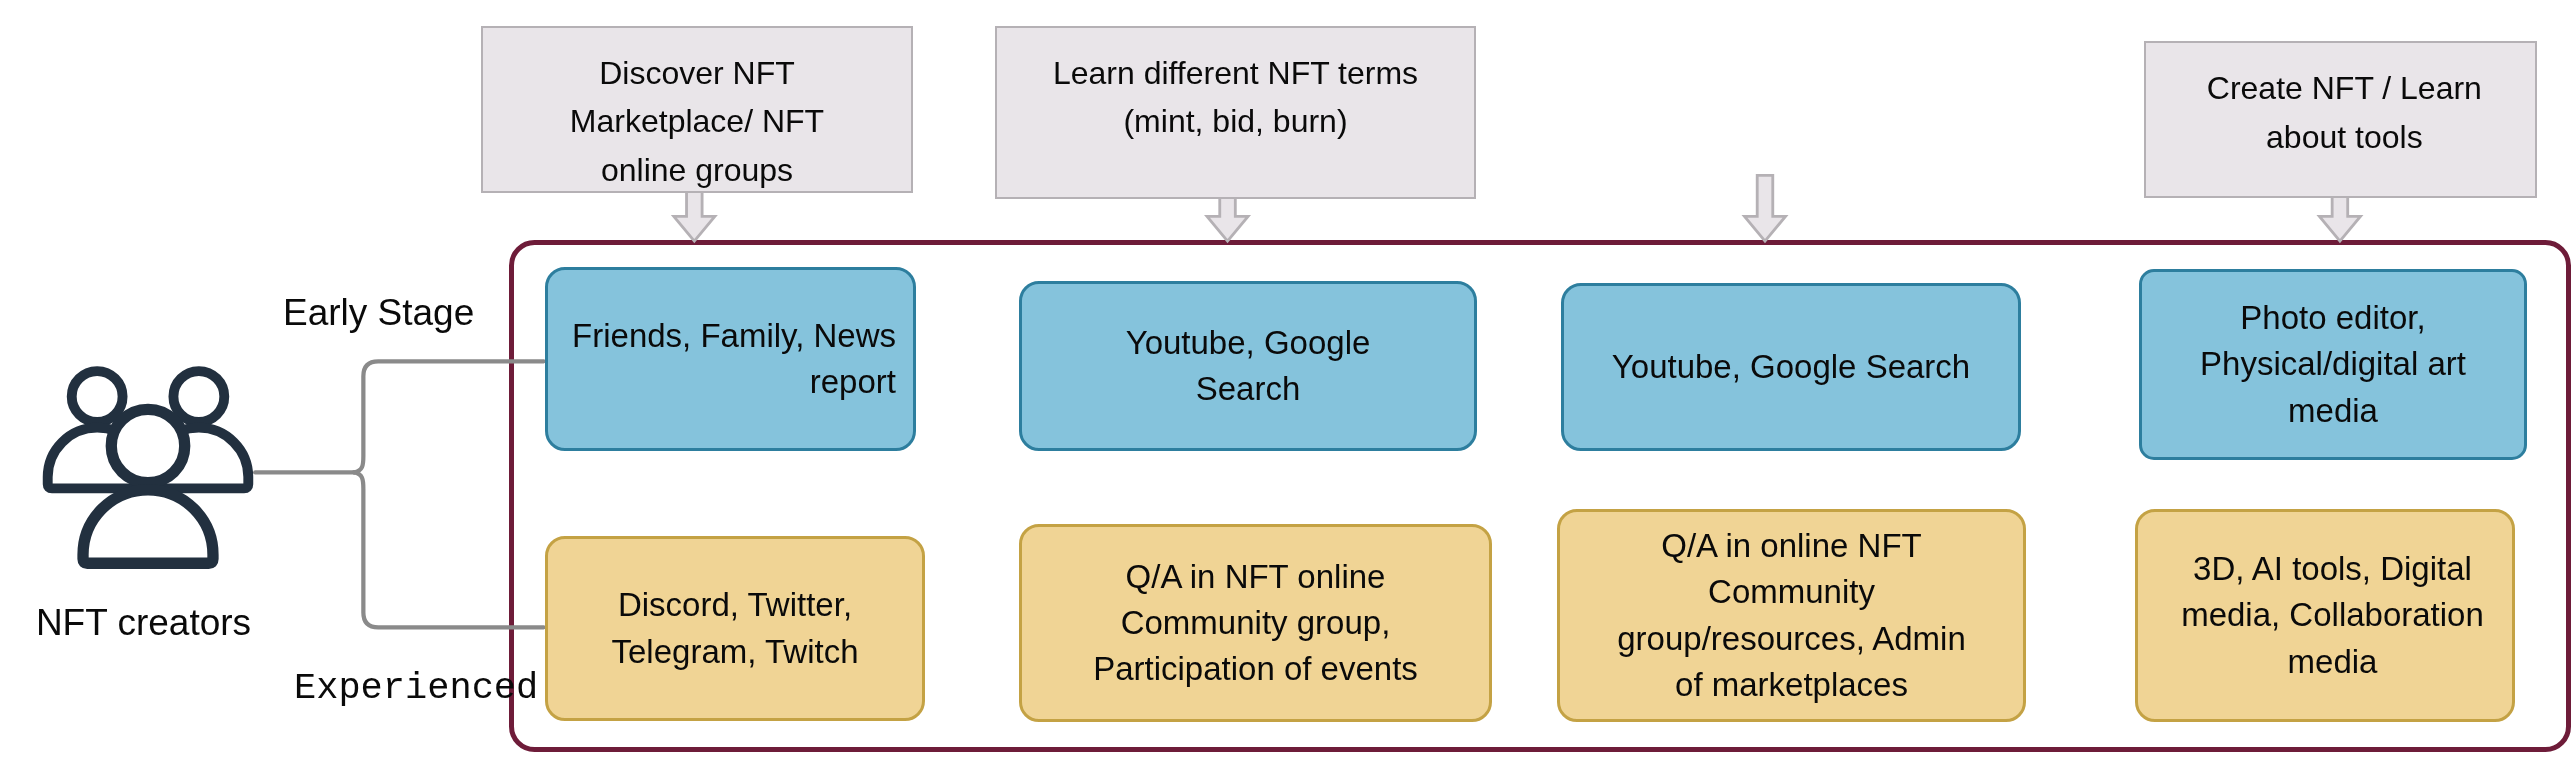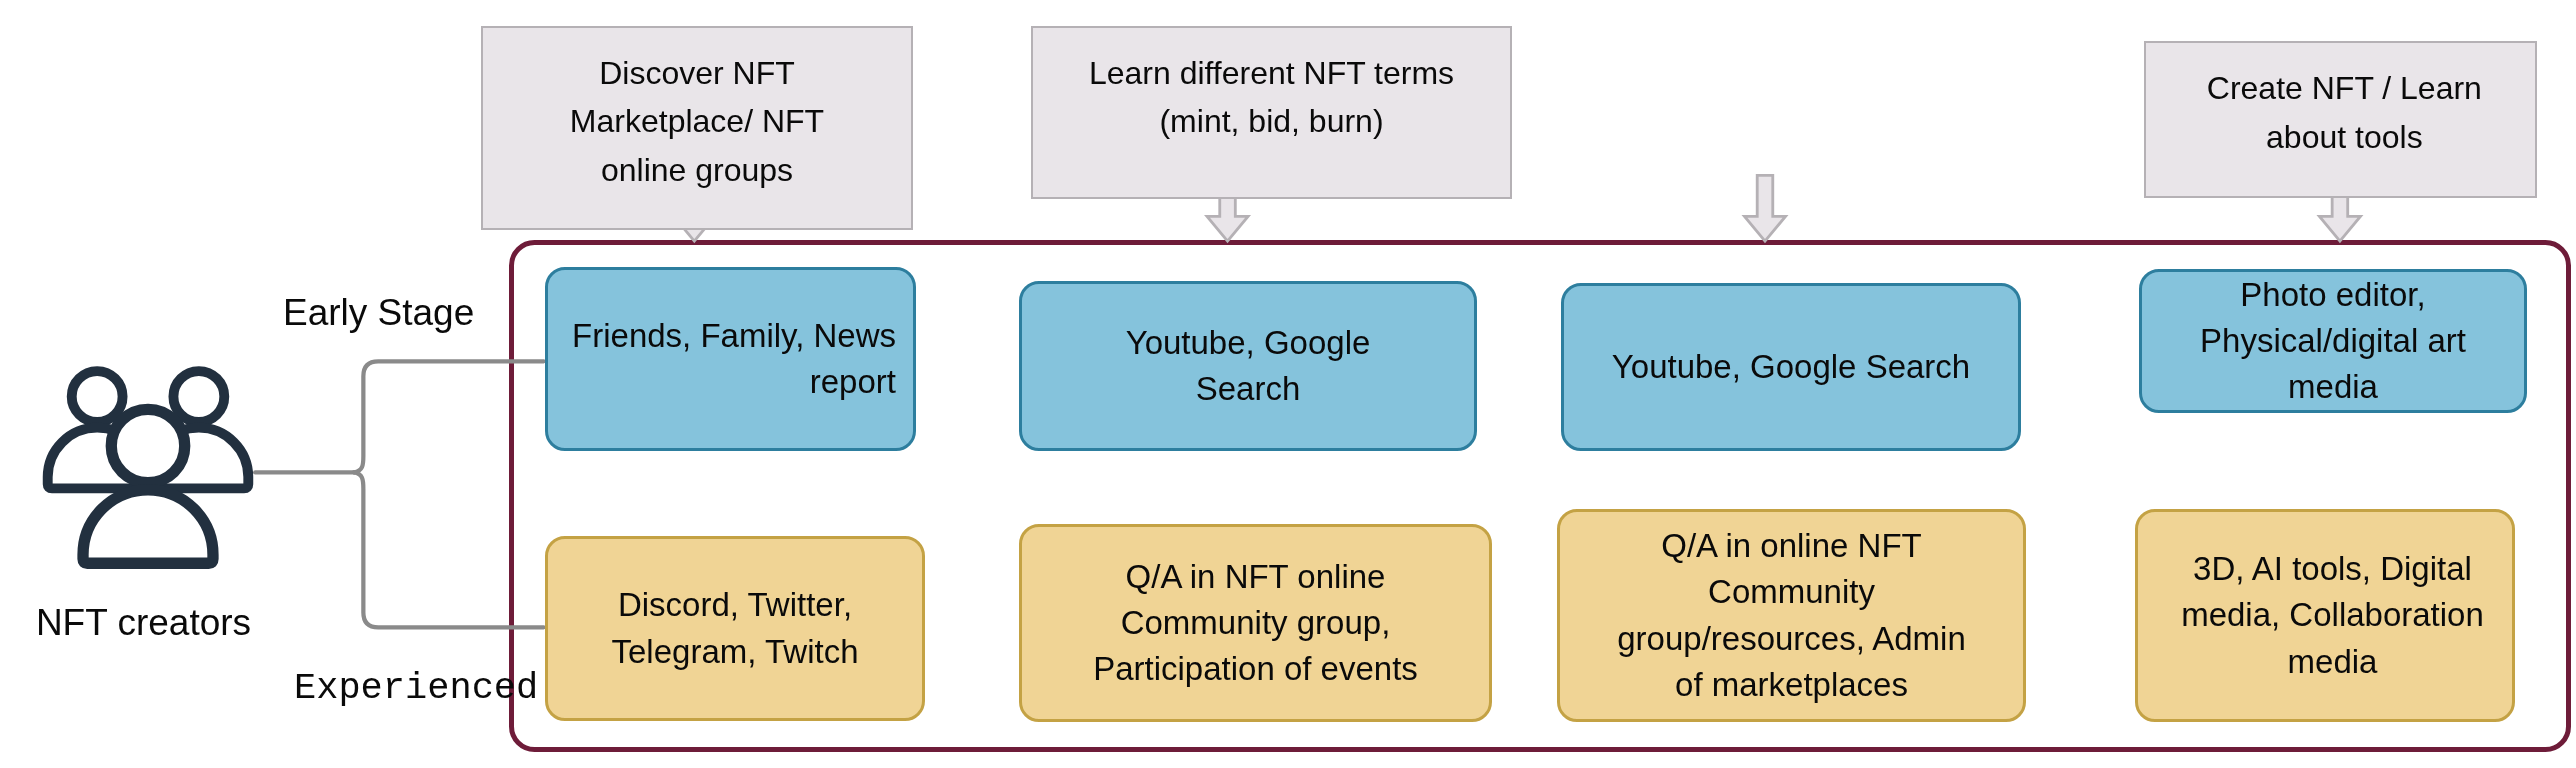"Discover NFT Marketplace/ NFT online" div.box { height: 204px -> 167px }
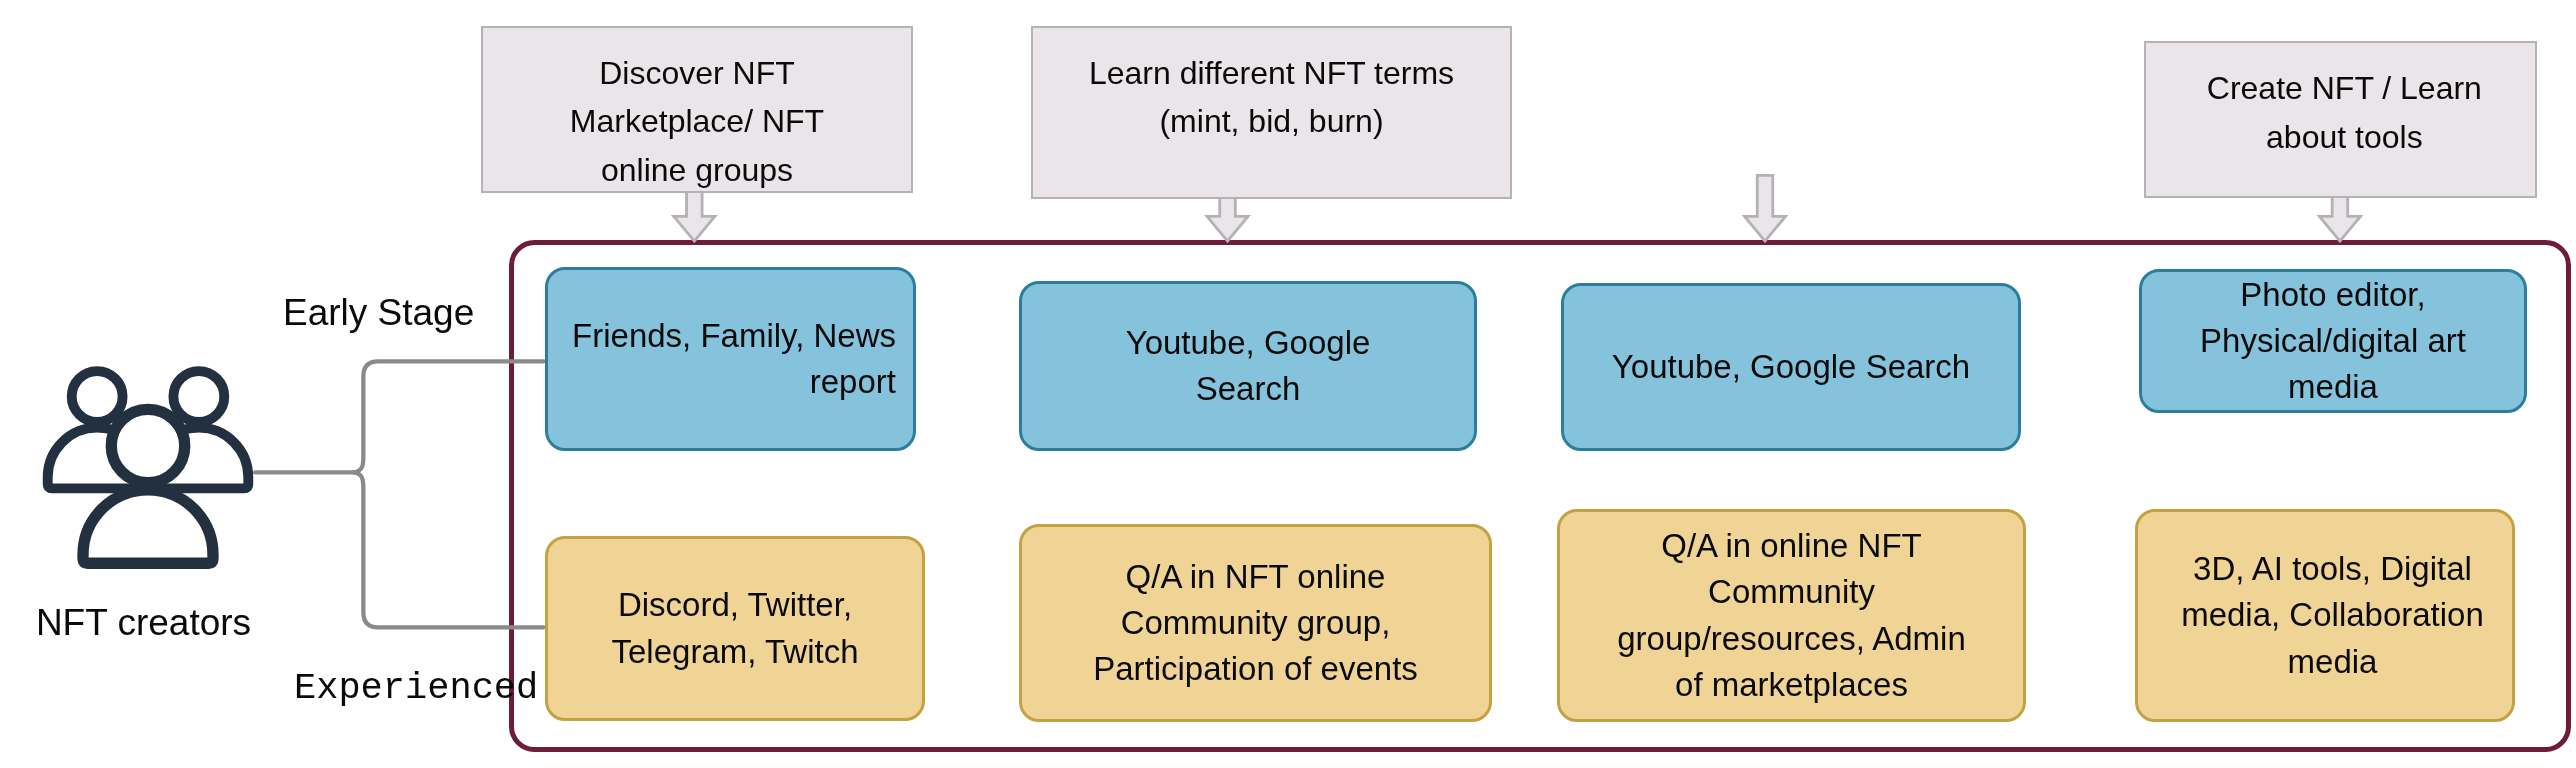"Learn different NFT terms (mint," div.box { margin-left: 36px -> none }
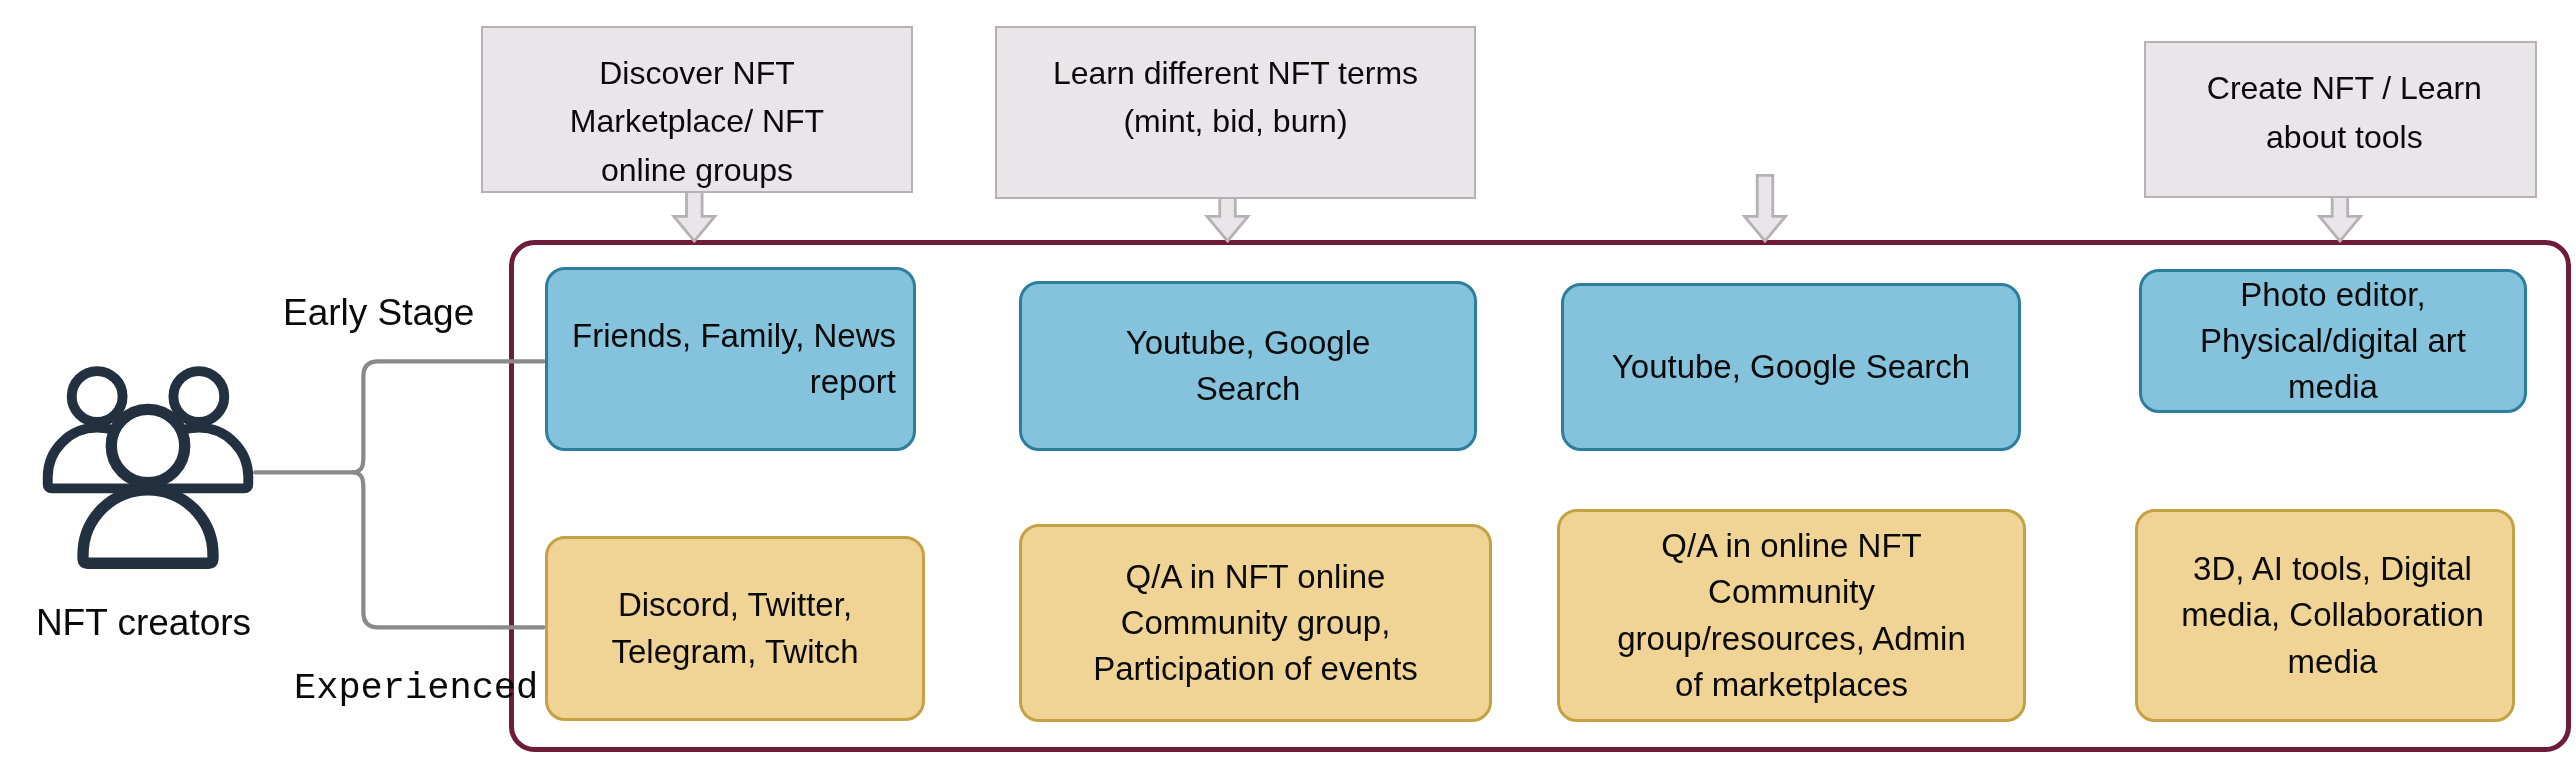"Photo editor, Physical/digital art media" div.box { border-radius: none -> 15px; height: 144px -> 191px }
